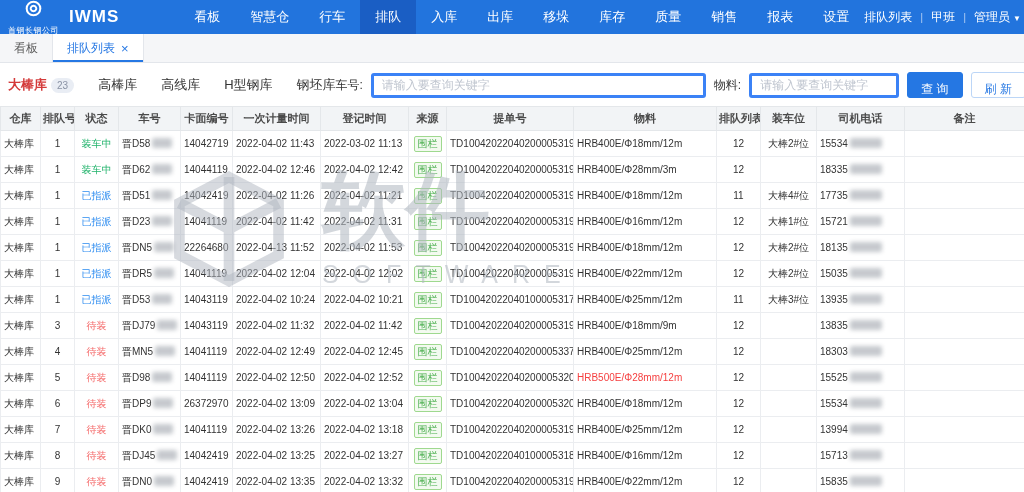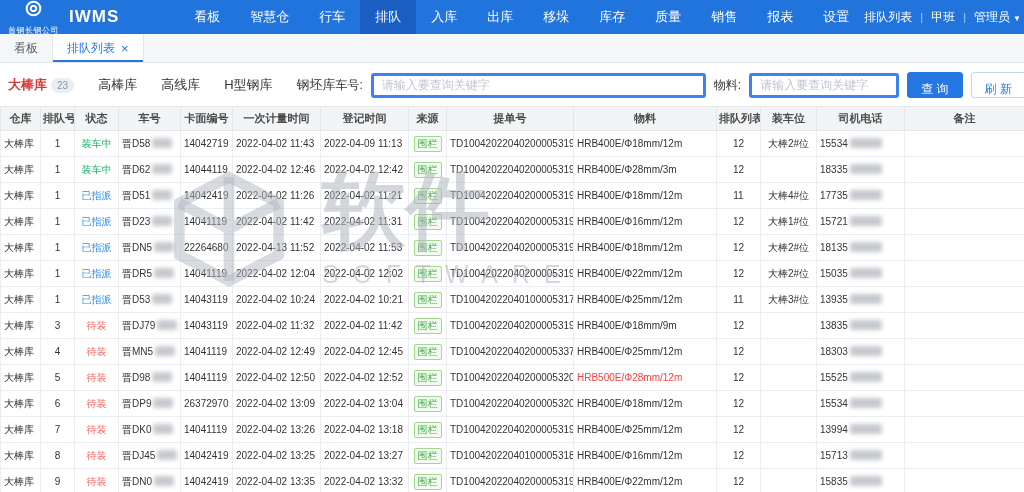"2022-04-09 11:13" td.al { text: 2022-04-09 -> 2022-03-02 }
